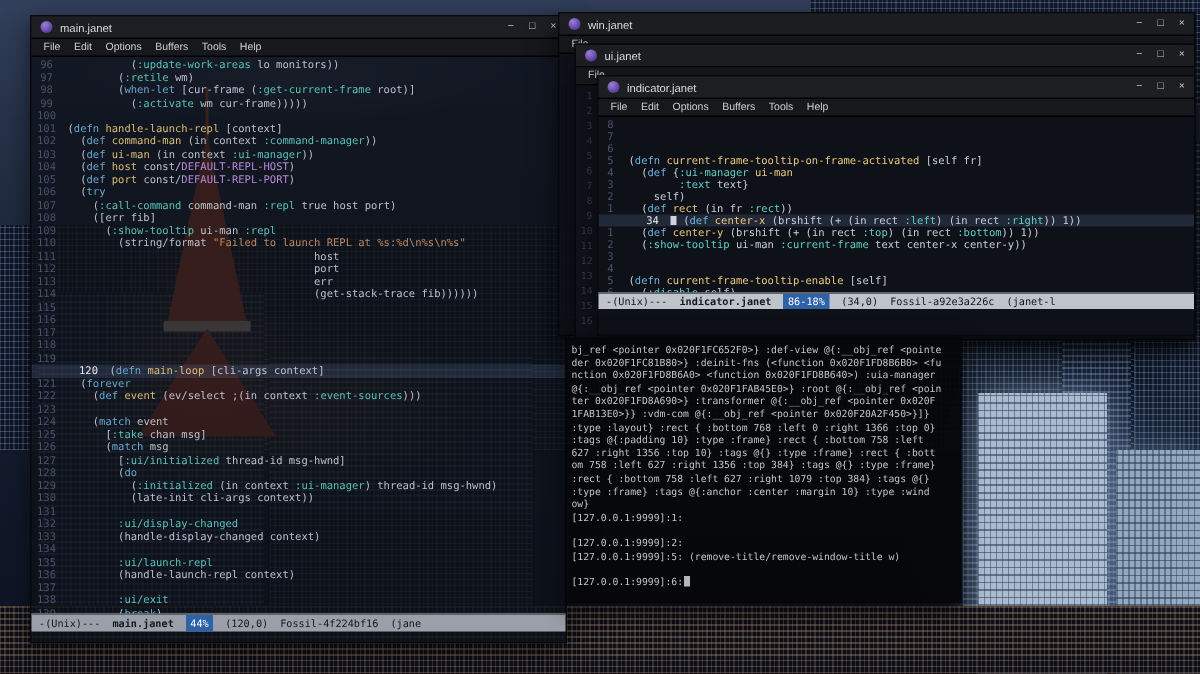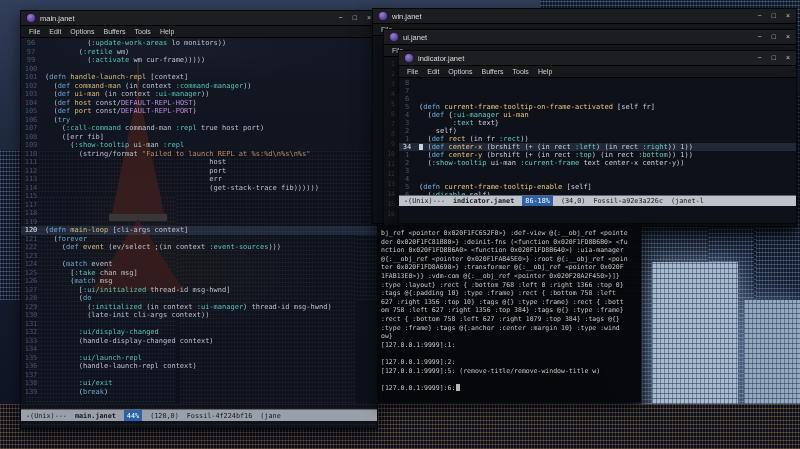"98" div.crow { html: none -> <div> <span>98</span> <span> (<span>when-let</span> [cur-frame (<span>:get-current-frame</span> root)]</span> </div> }
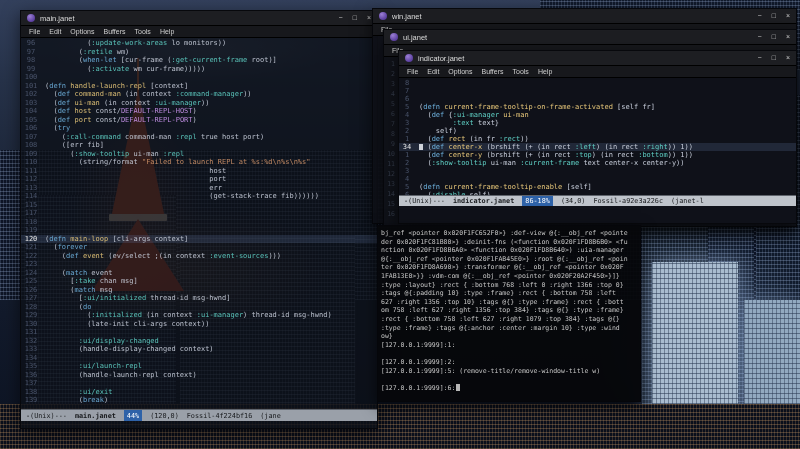"34" .crow.cur .ln { margin-left: none -> 28px }
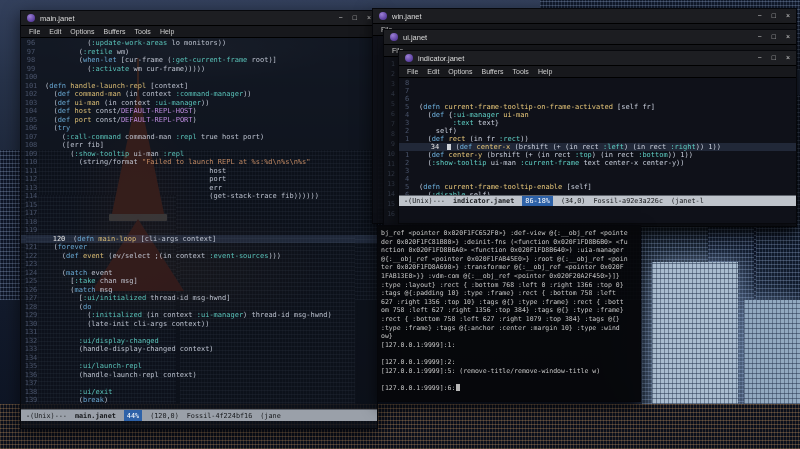"116" div.crow { html: none -> <div> <span>116</span> <span></span> </div> }
